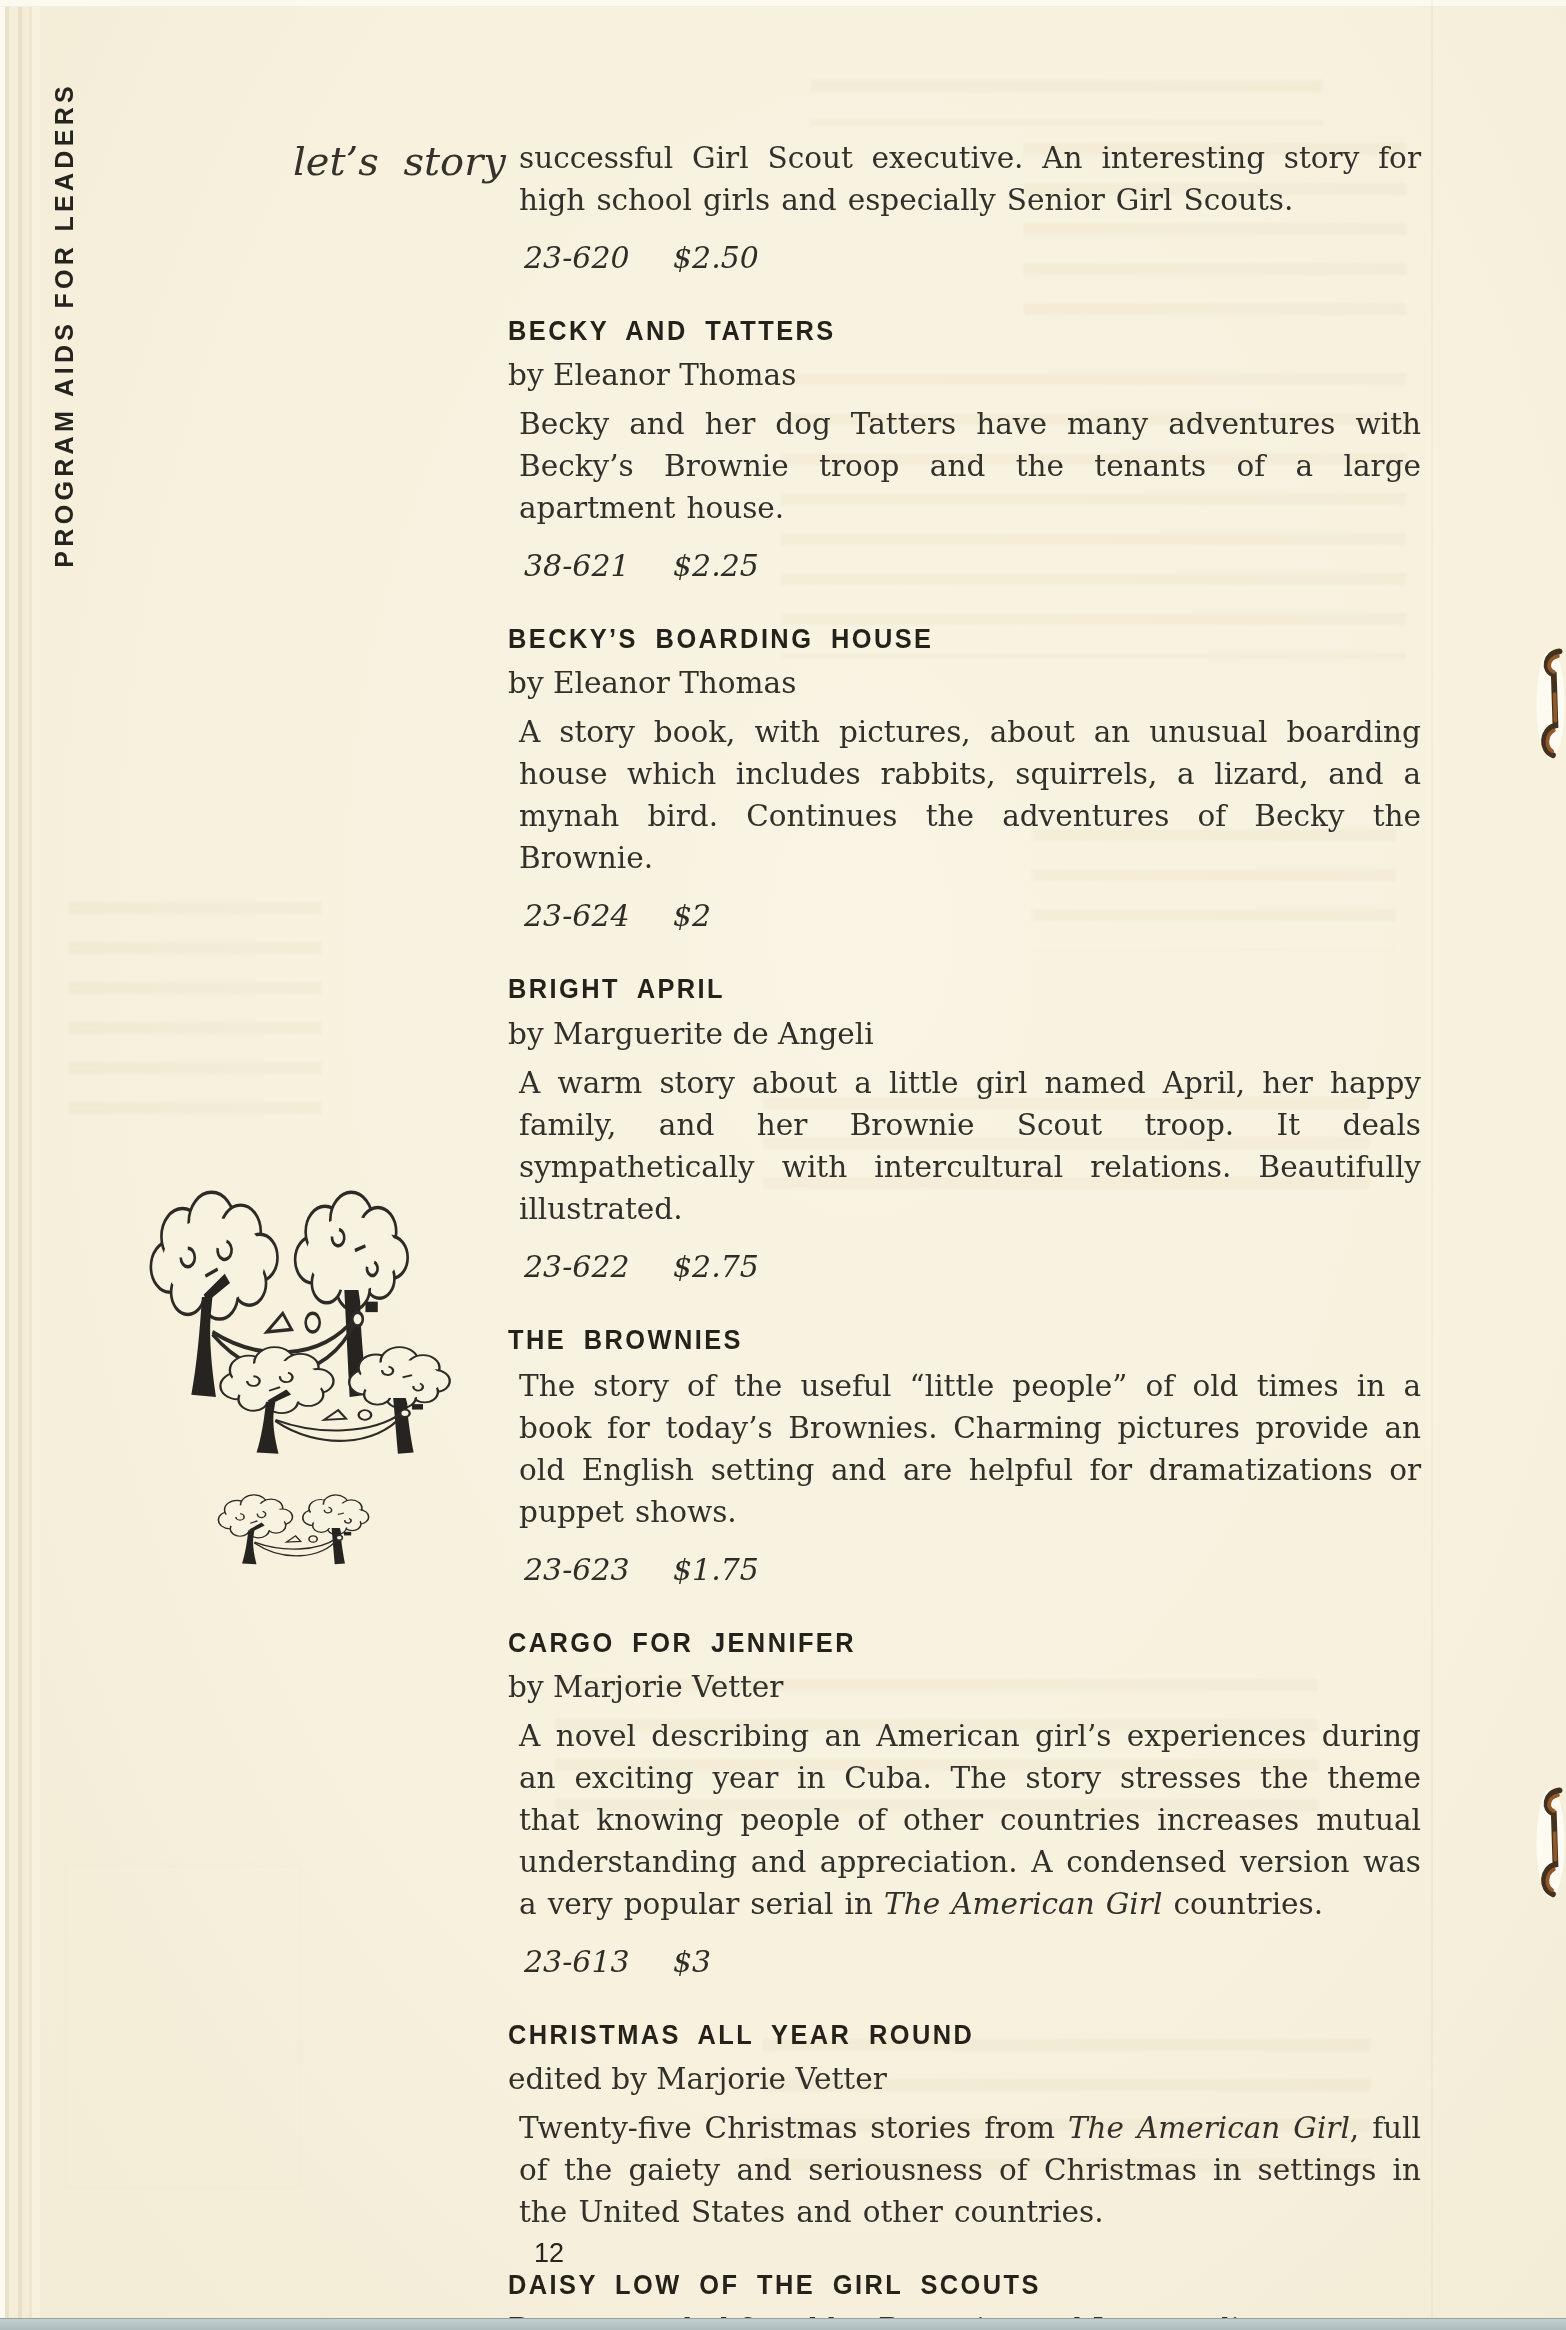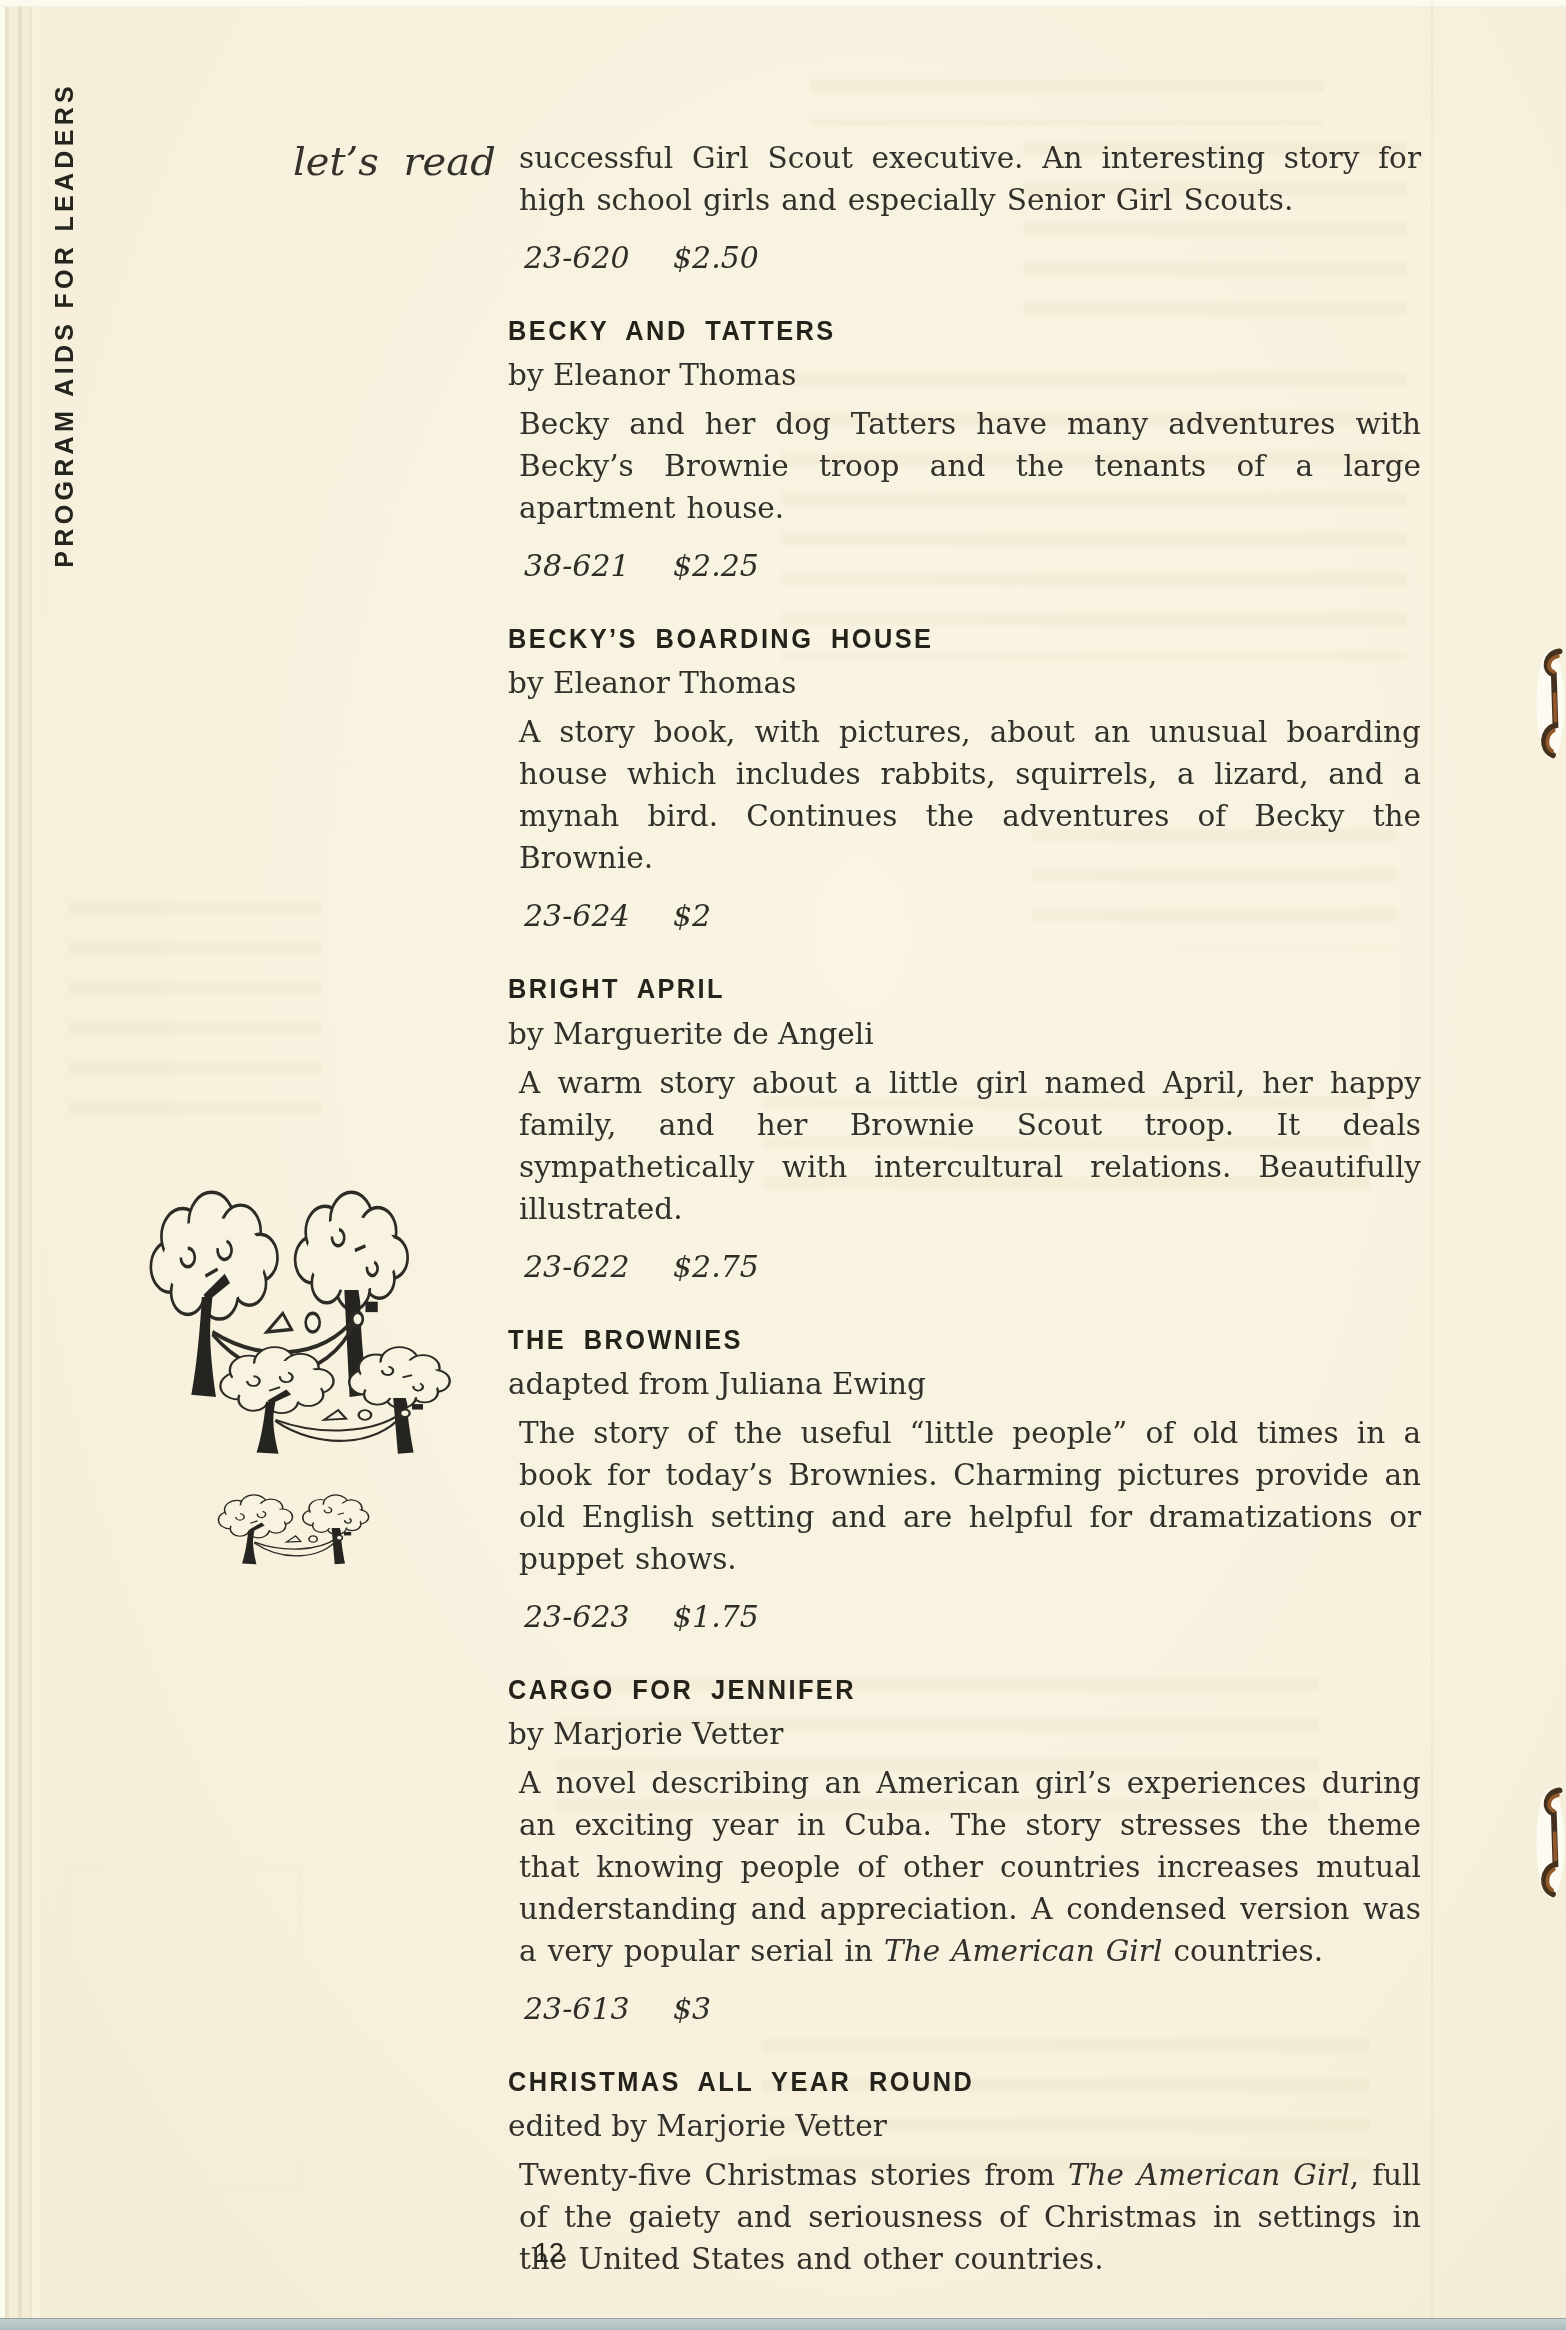"let’s read" div.lets-read { text: read -> story }
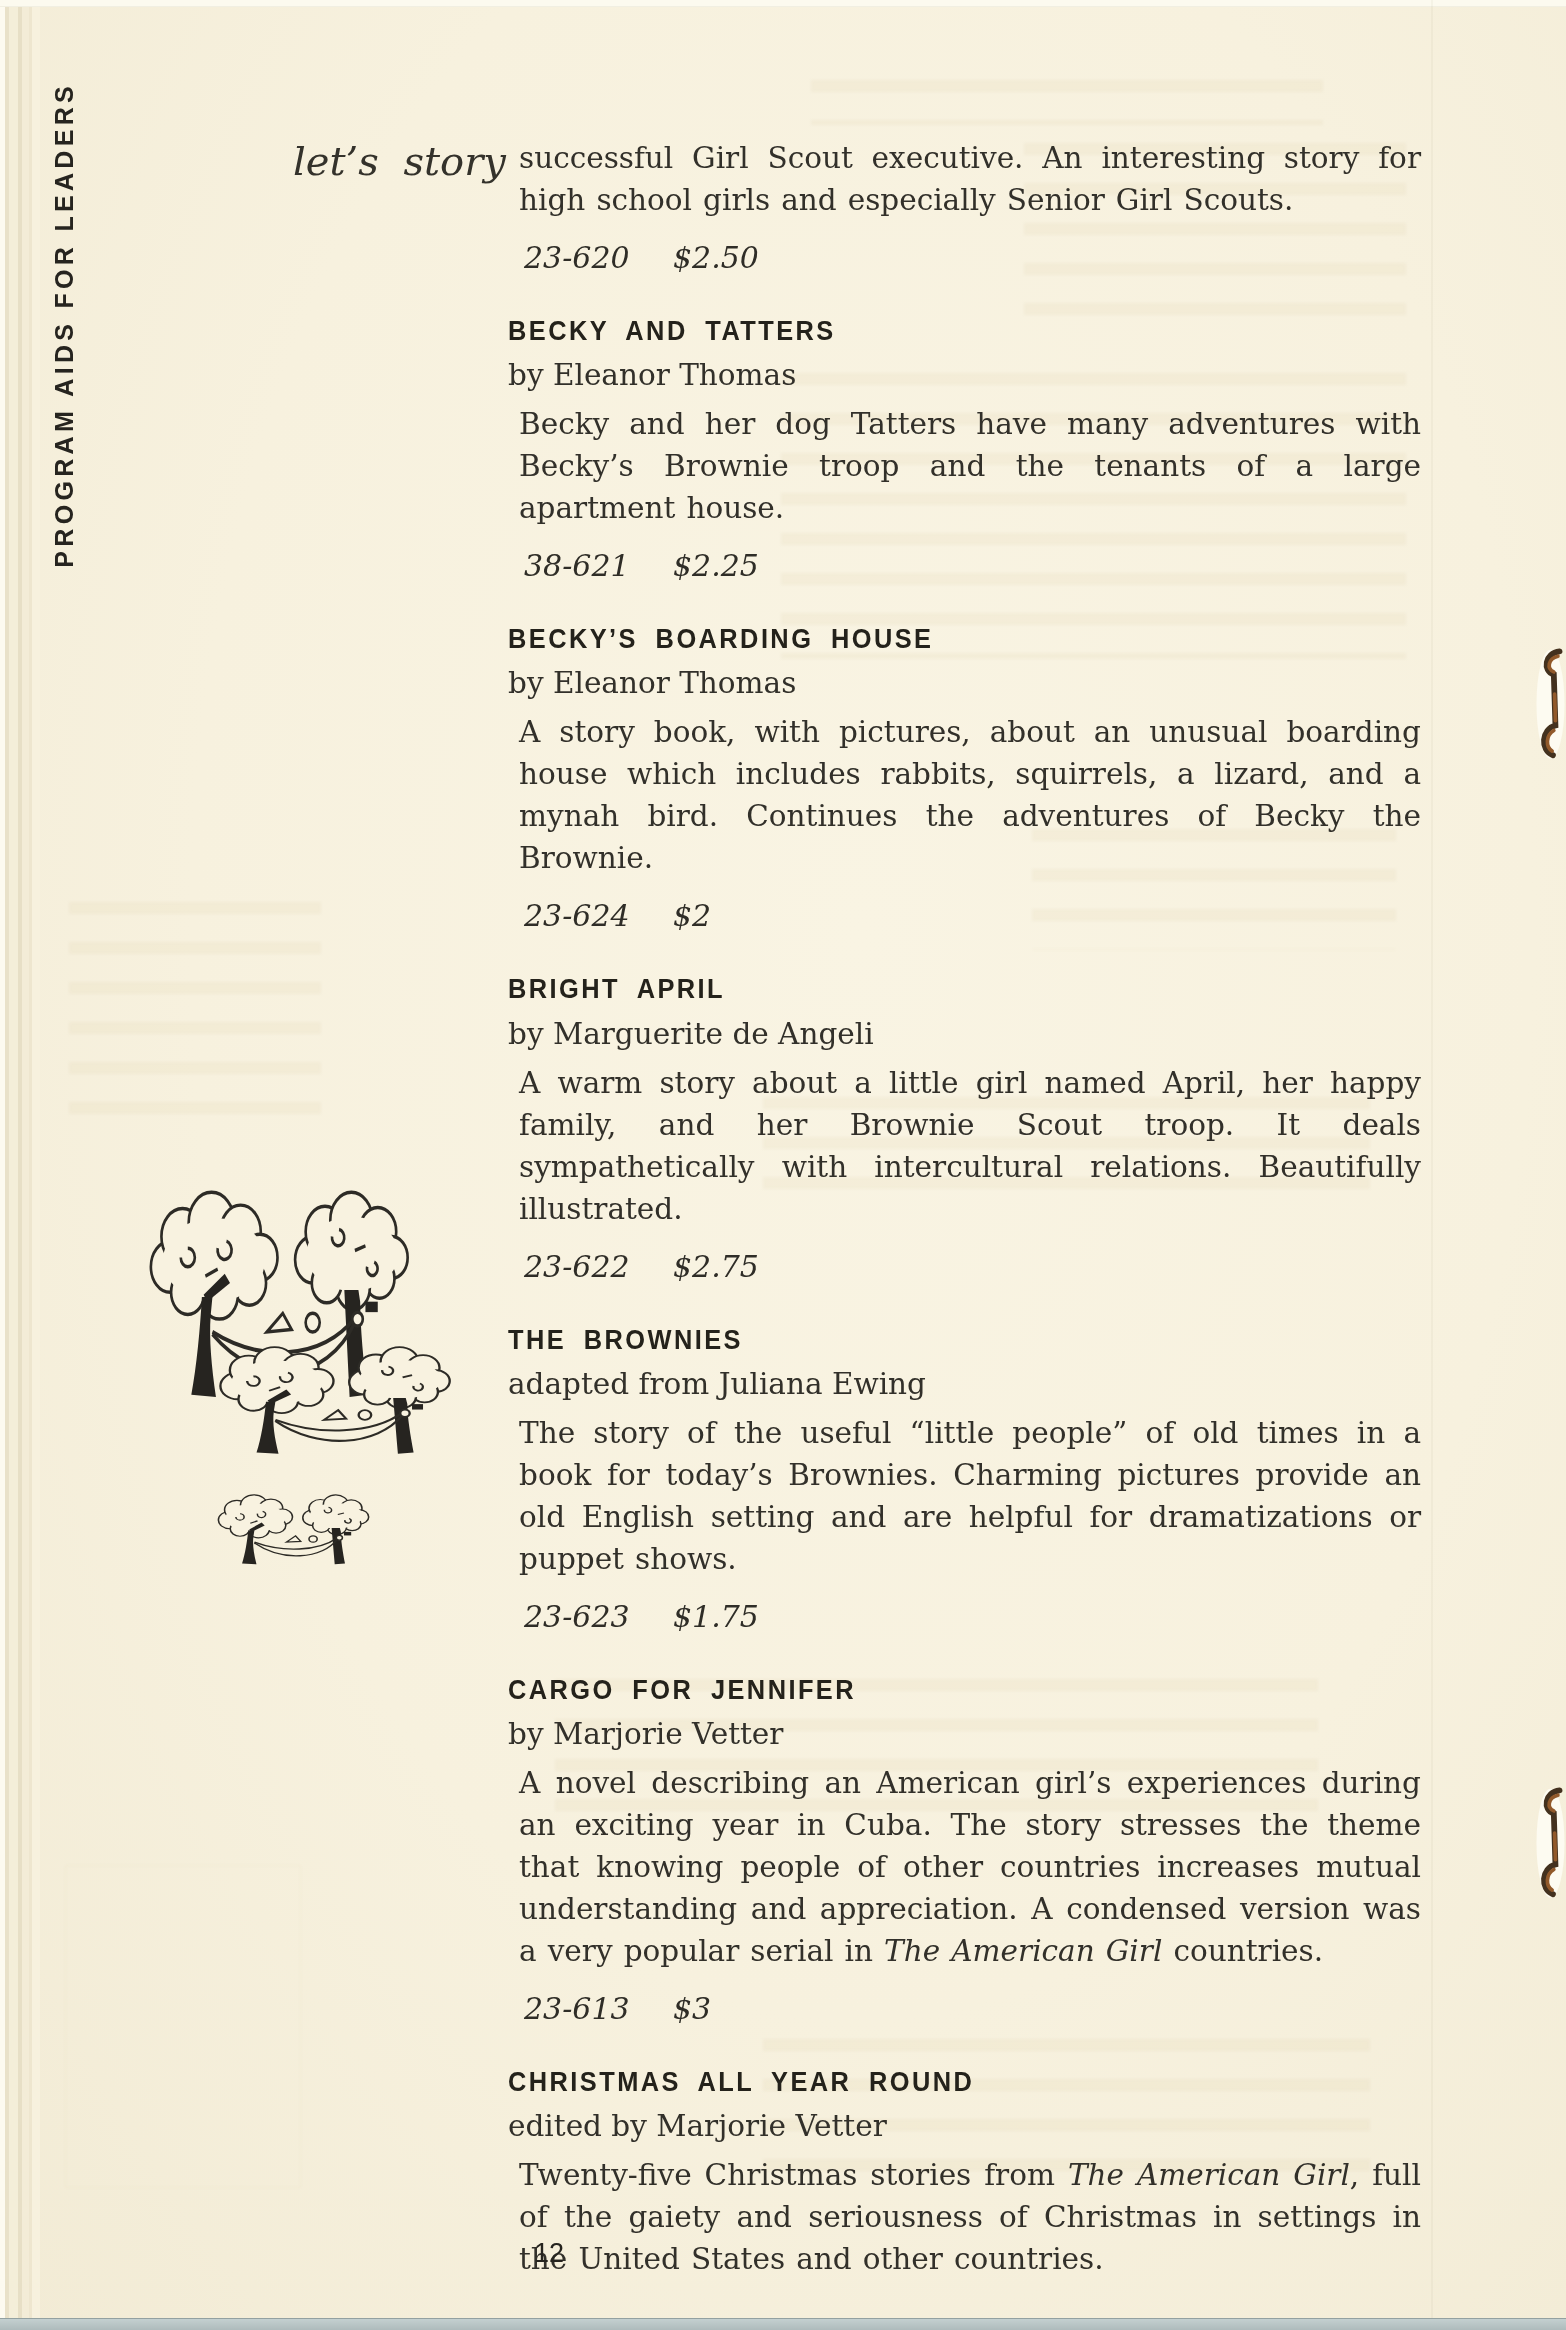"adapted from Juliana Ewing" p.byline { html: <p>adapted from Juliana Ewing</p> -> none }
